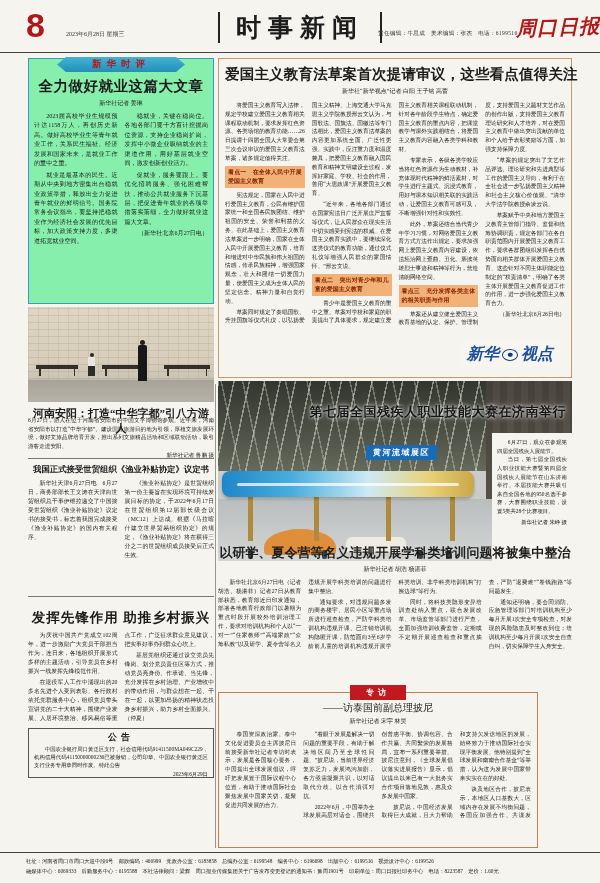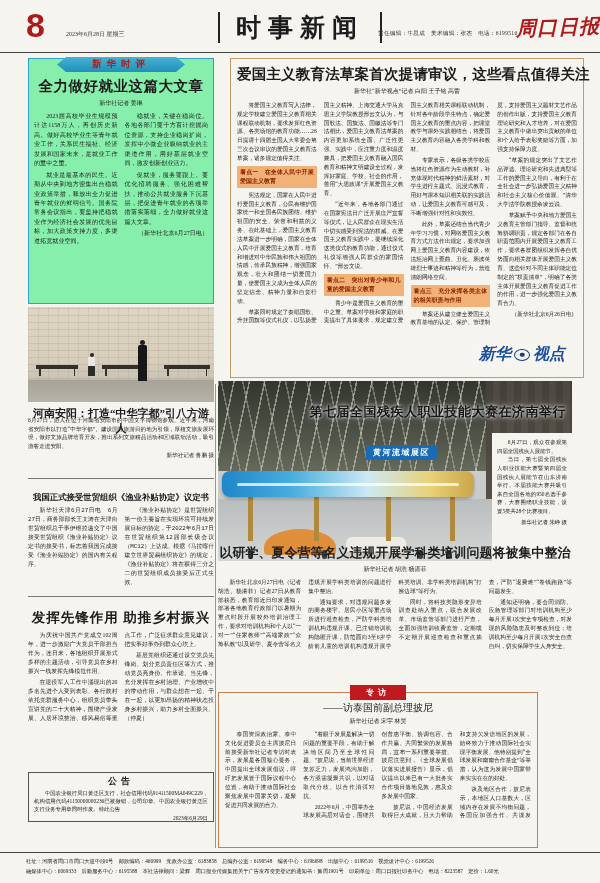"爱国主义教育法草案首次提请审议，这些看点值得关注" #patbox { left: 230px -> 218px }
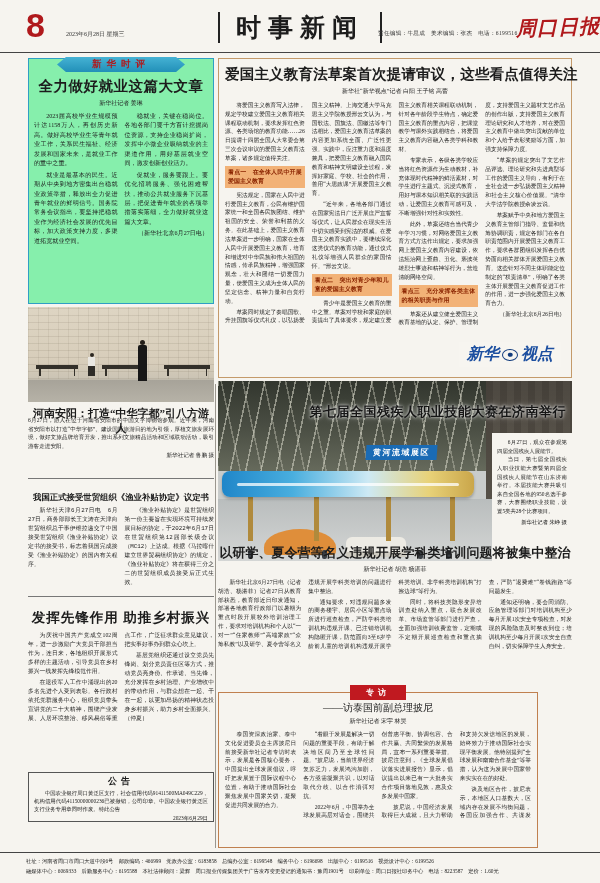"我国正式接受世贸组织《渔业补贴协定》议定书" #fishery { font-family: Liberation Mono, monospace -> none; padding-top: 13px -> 5px; top: 478px -> 458px }
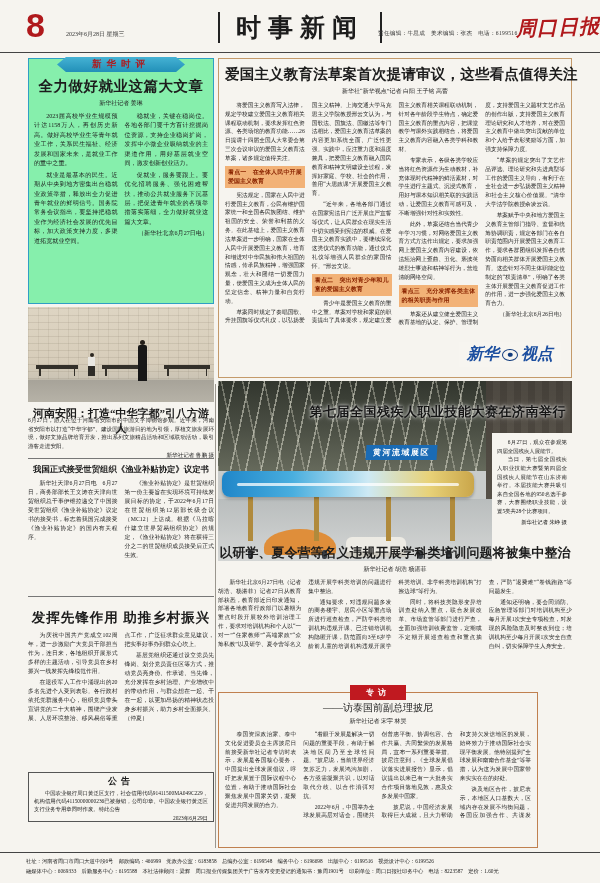"公告" #gonggao { margin-top: 44px -> none }
